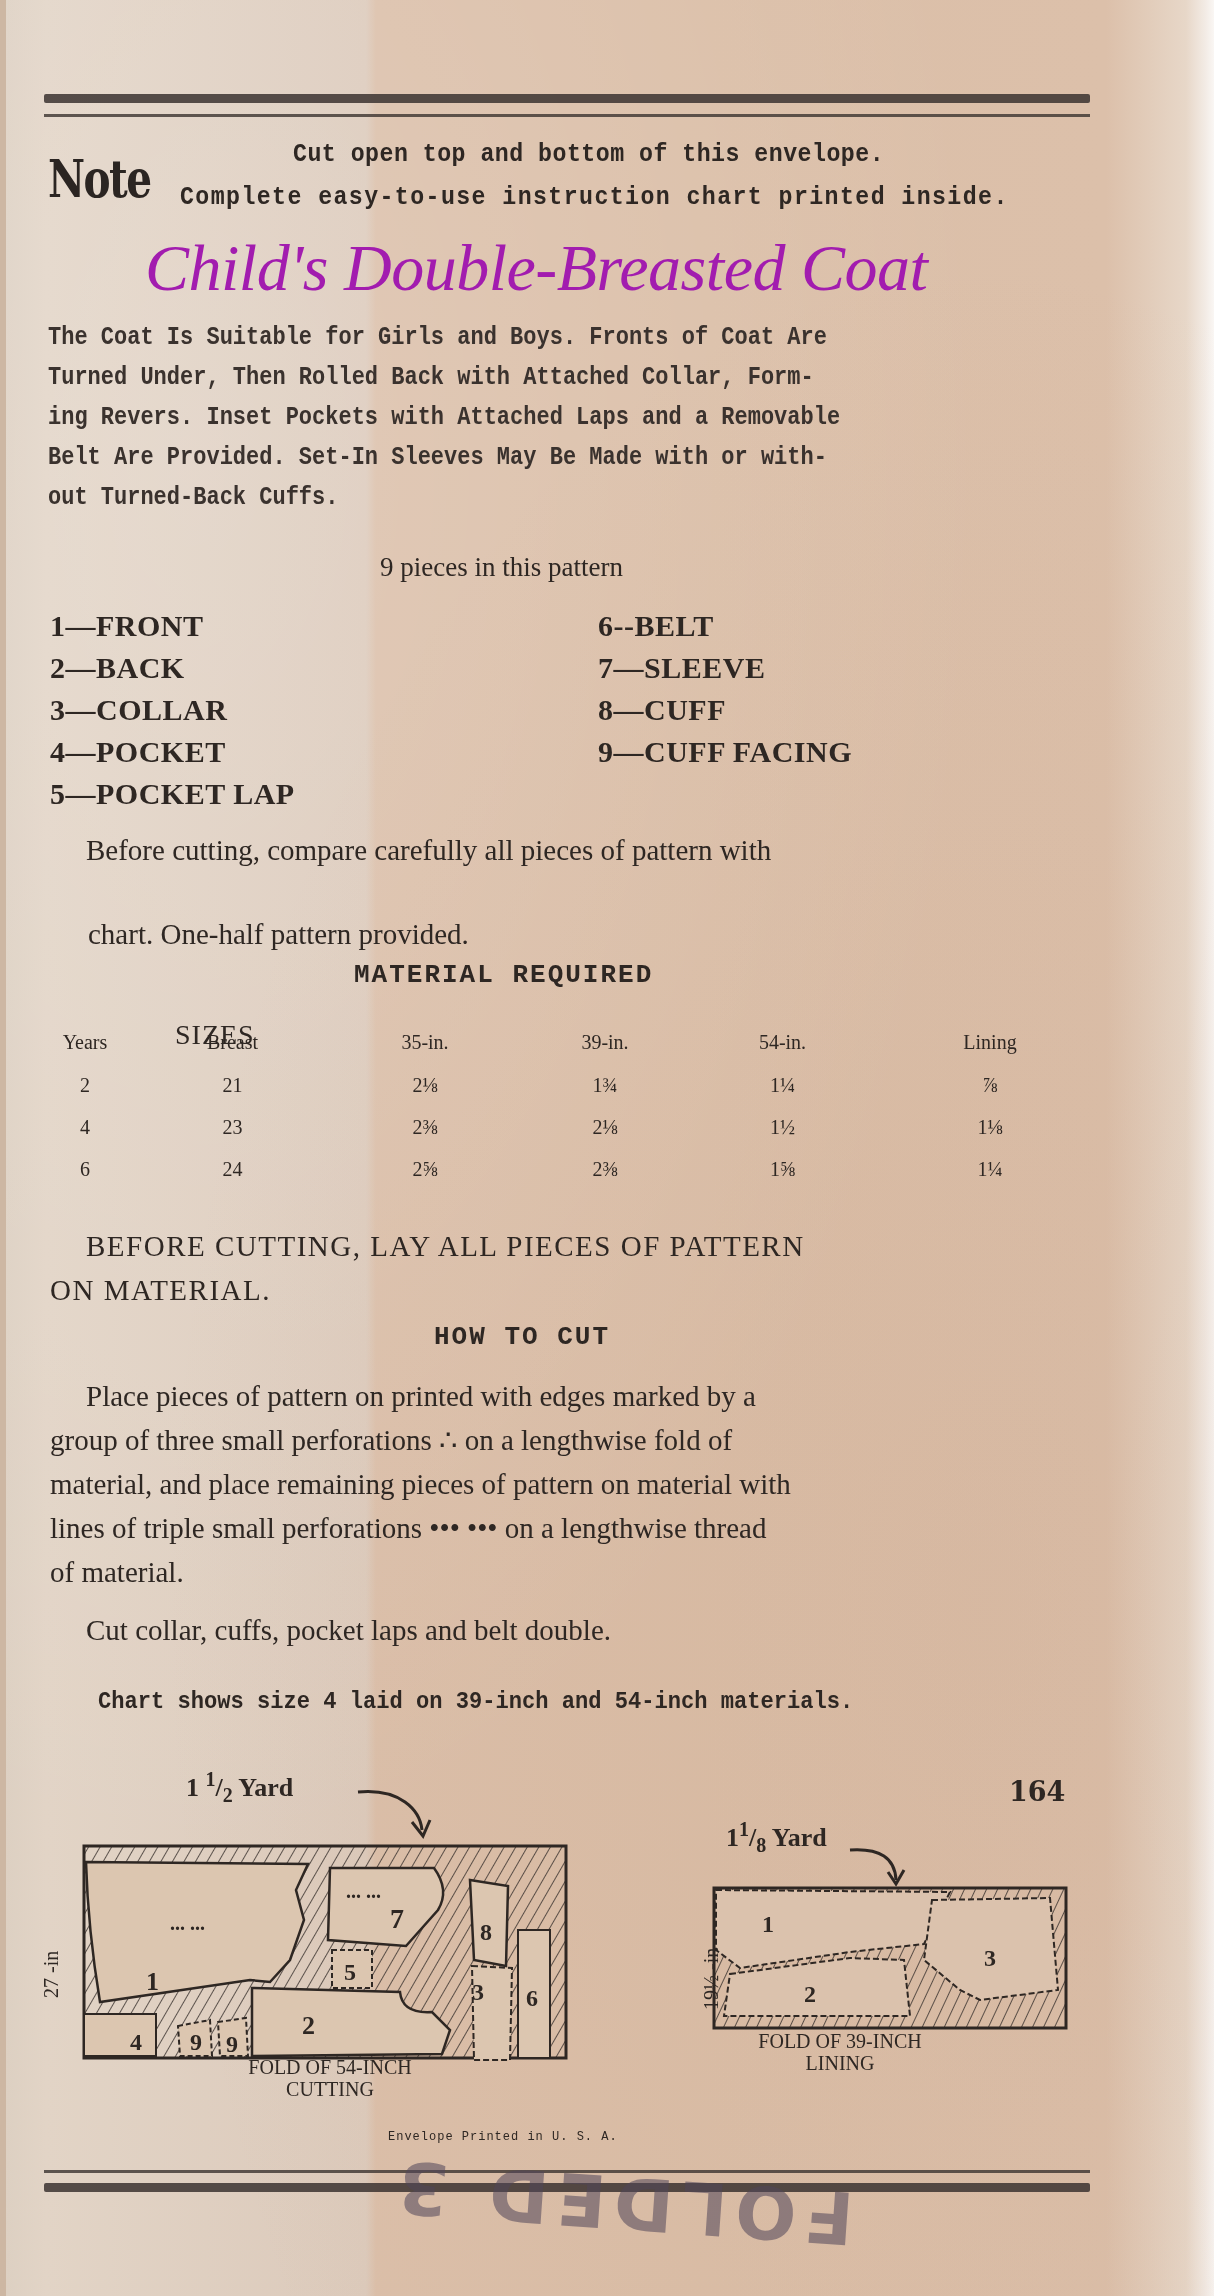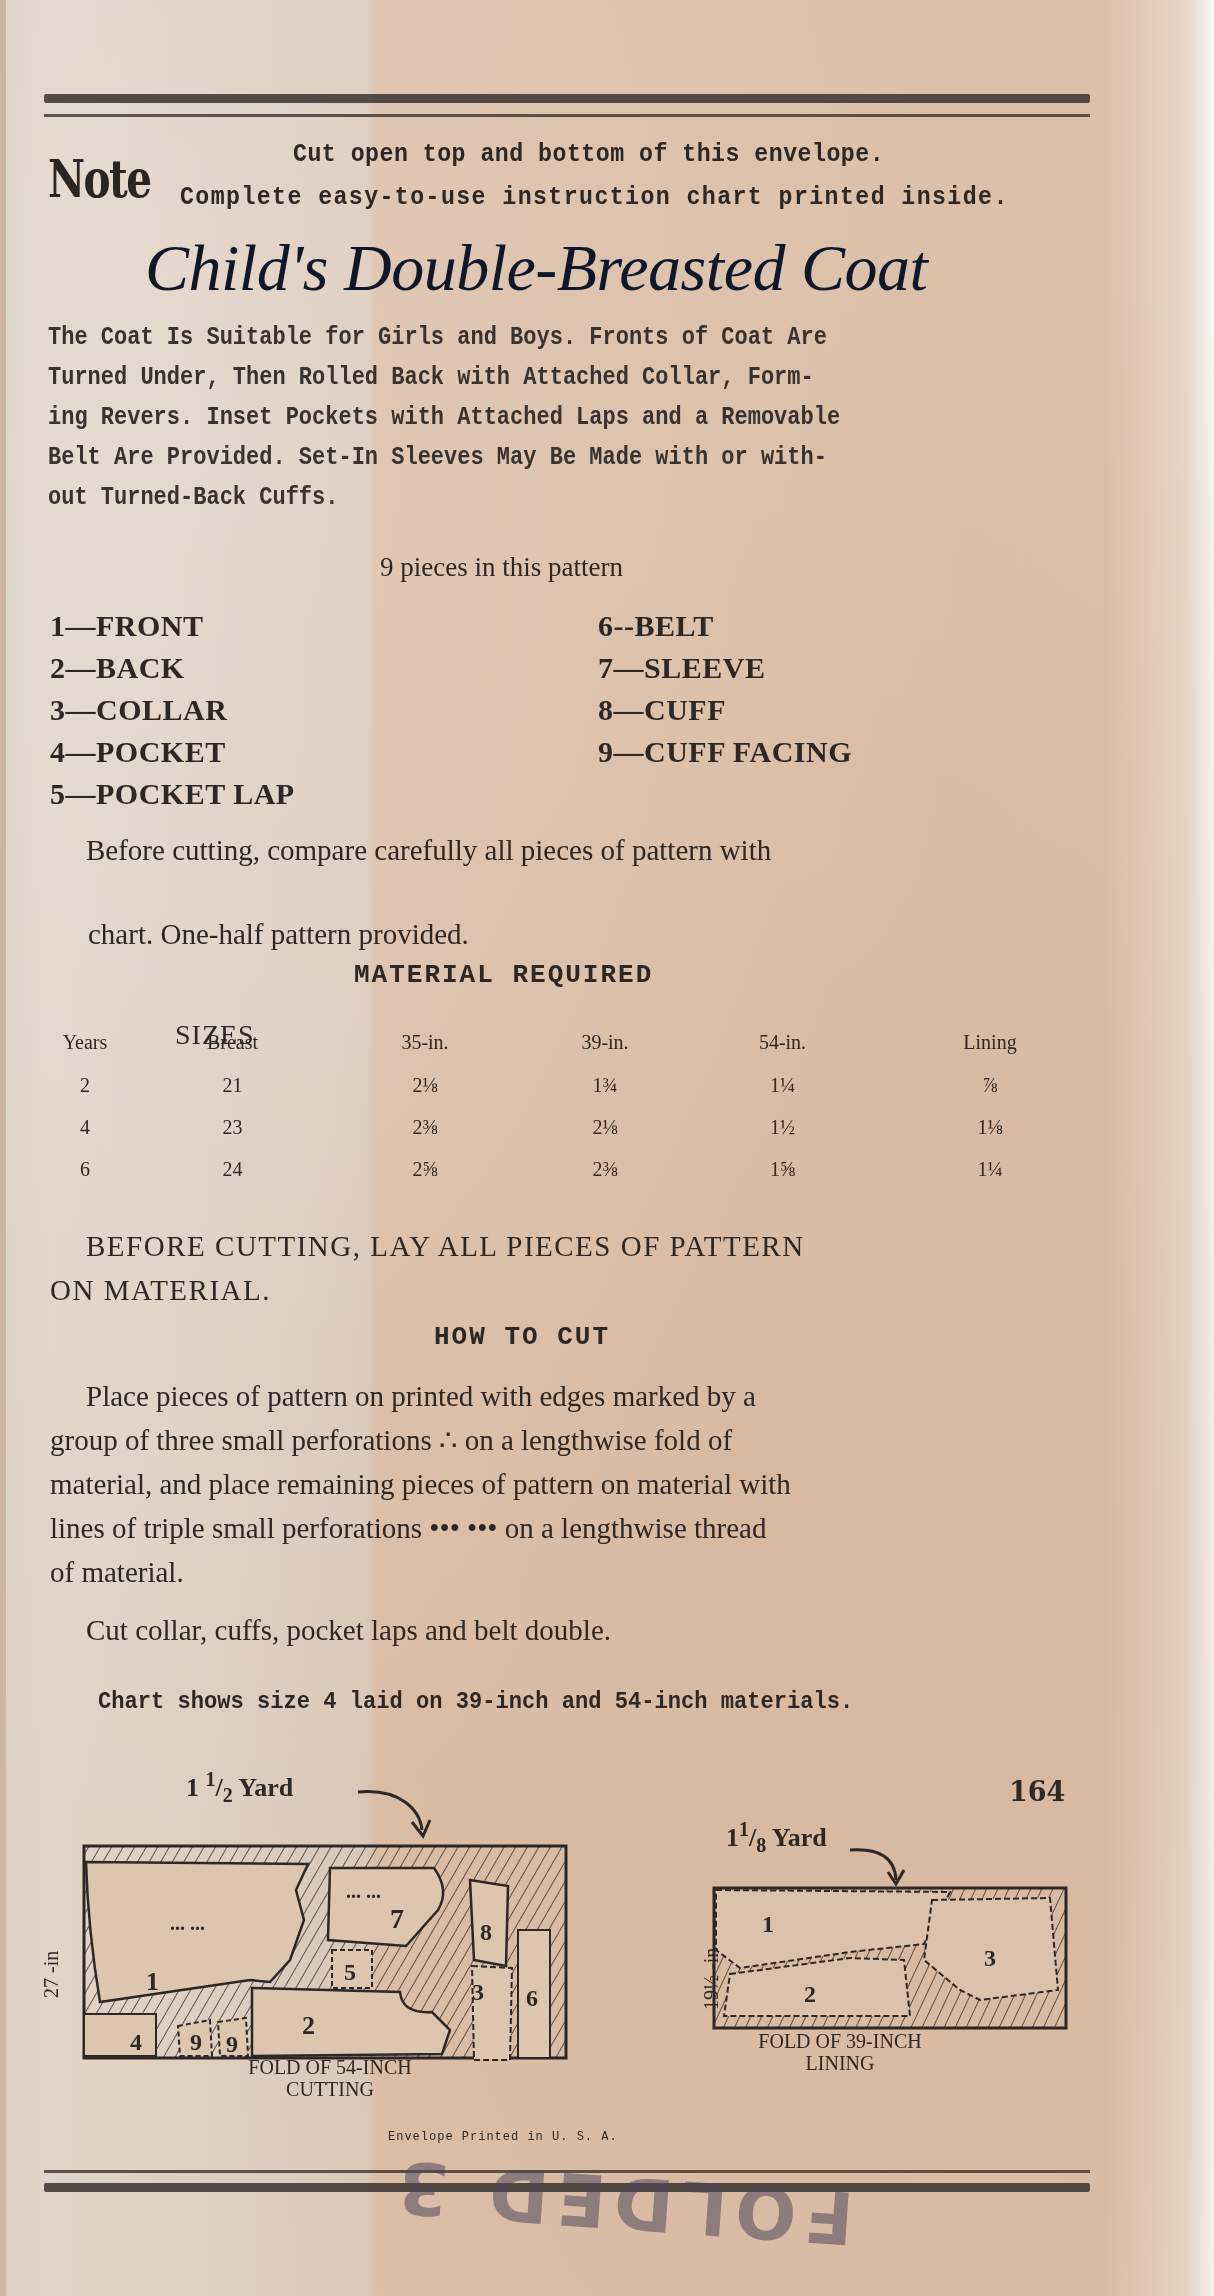"Child's Double-Breasted Coat" .title { color: #0f172a -> #a21caf }
